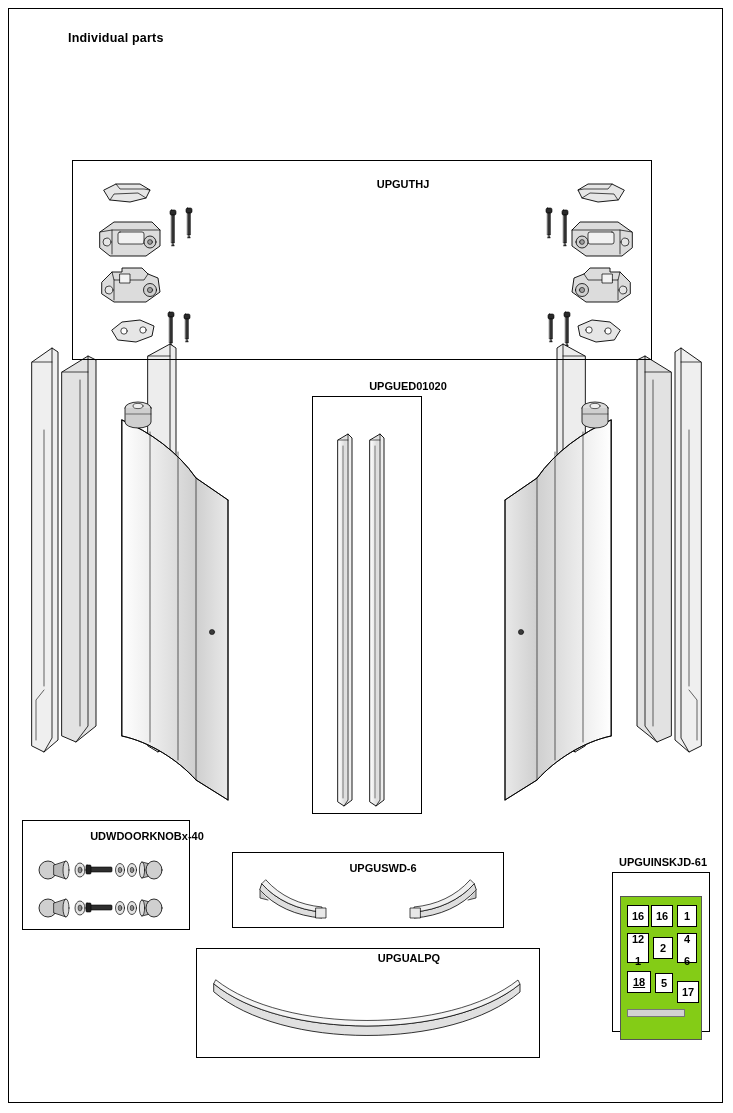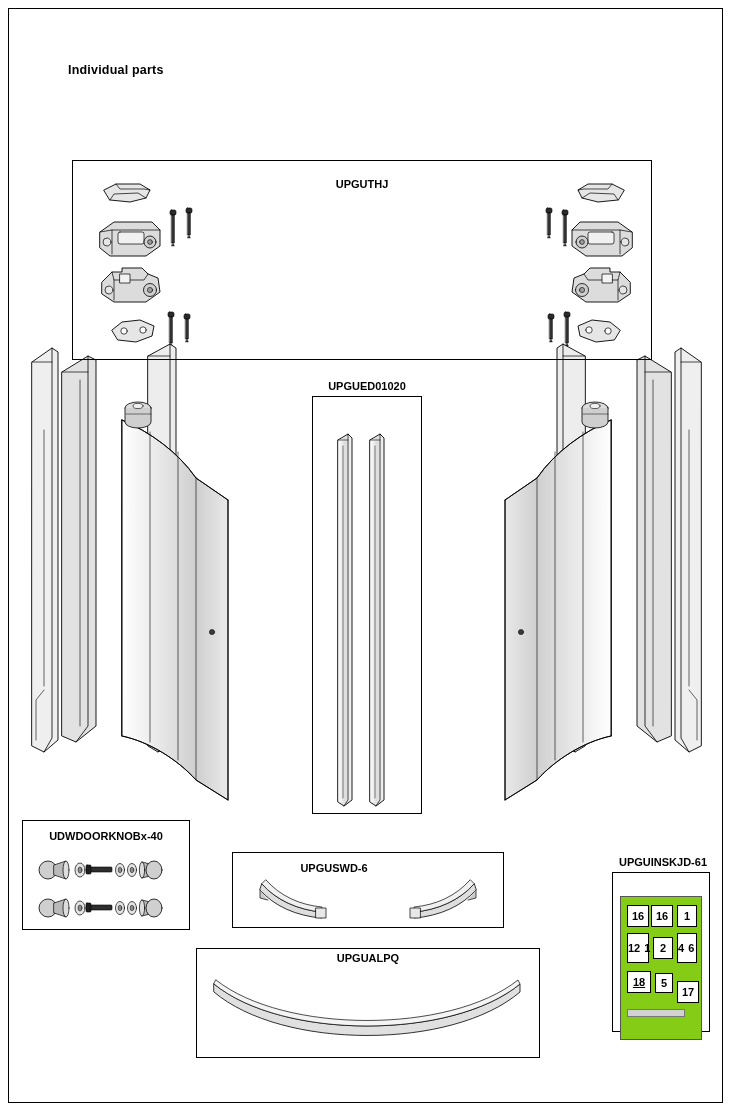"Individual parts" .page-title { margin-top: 32px -> none }
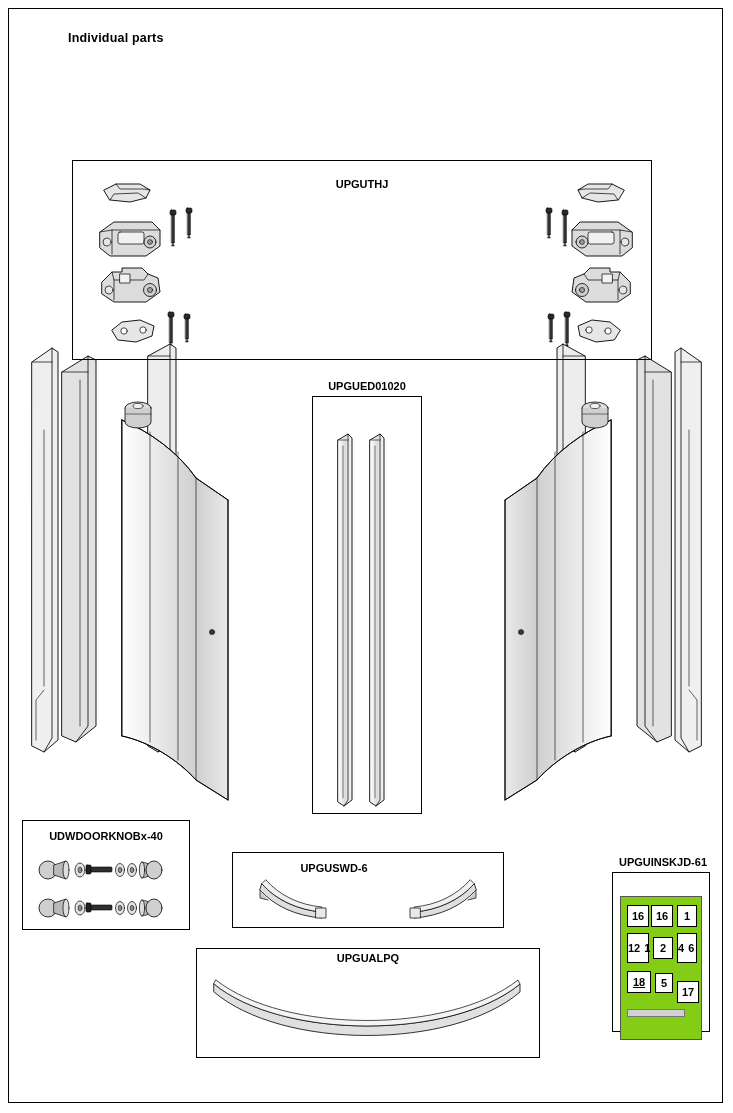"UPGUTHJ" .box-label { padding-left: none -> 41px }
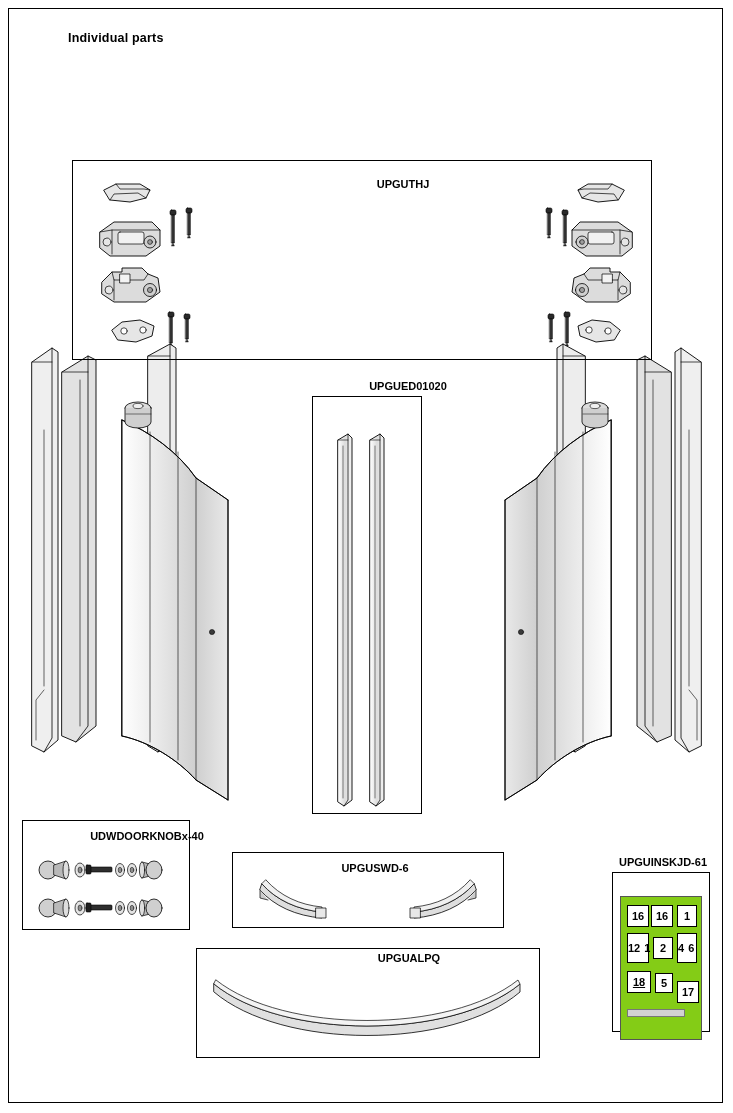"UPGUSWD-6" div.box-label { left: 224px -> 232px }
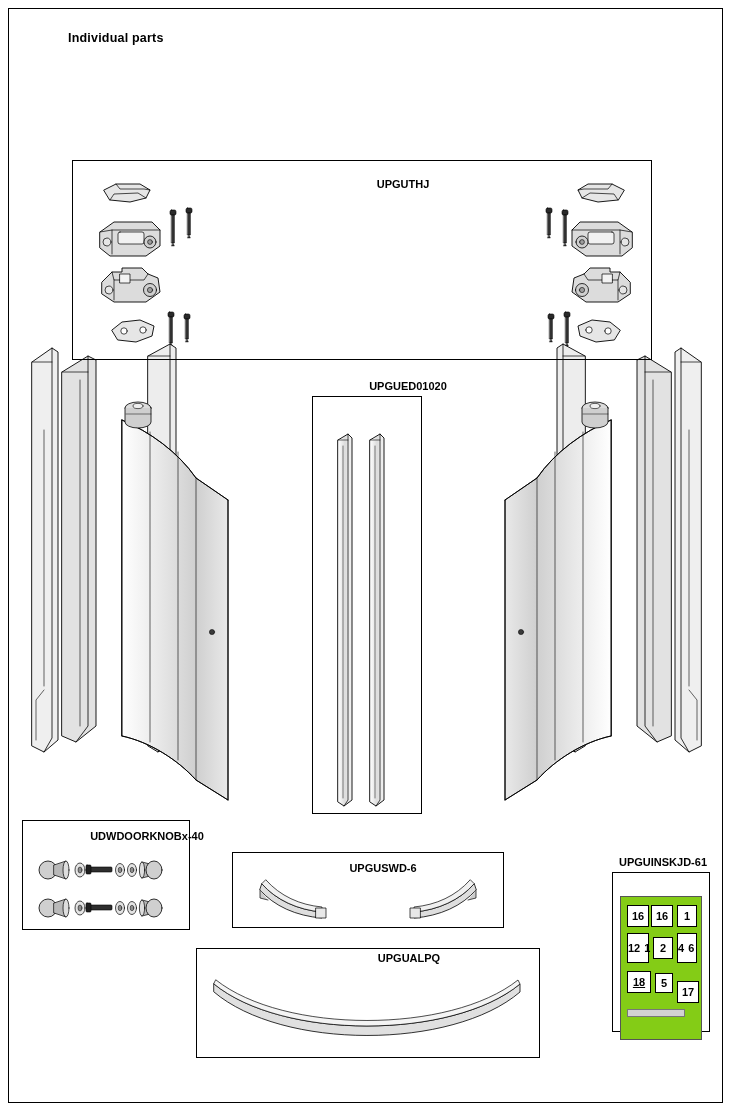"12" .cell.two-line { flex-direction: none -> column; gap: 4px -> 11px }
